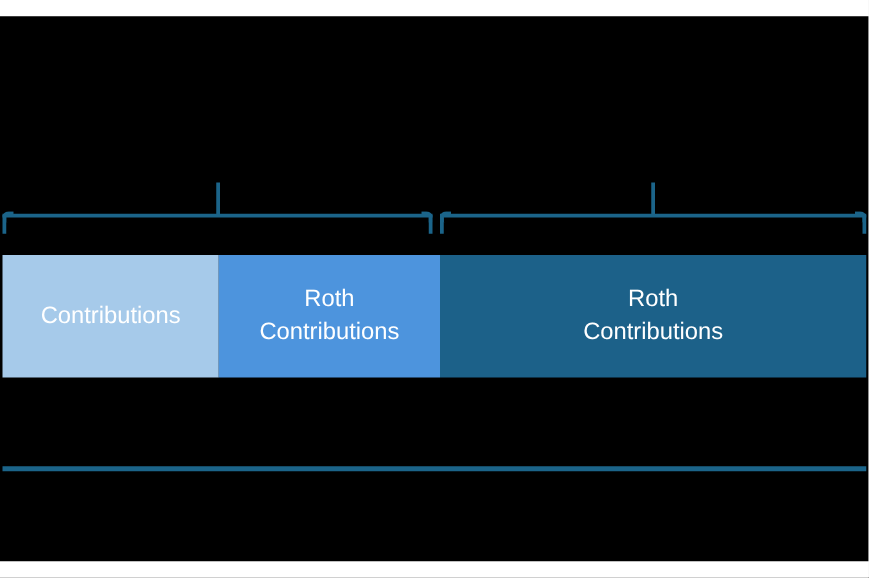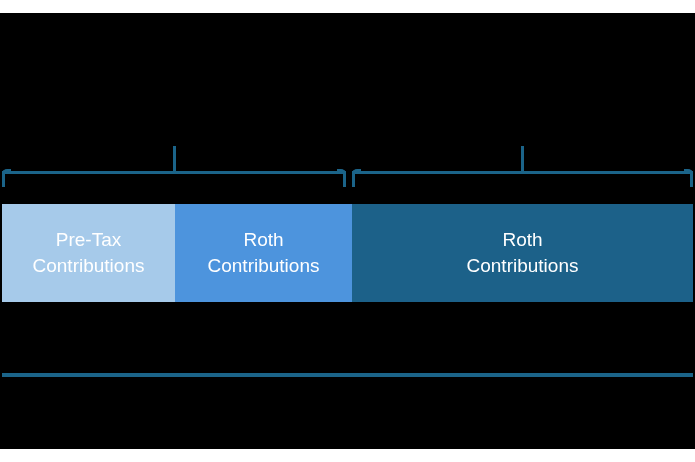"Pre-Tax" span.seg-l1 { html: <span>Pre-Tax</span> -> none }
